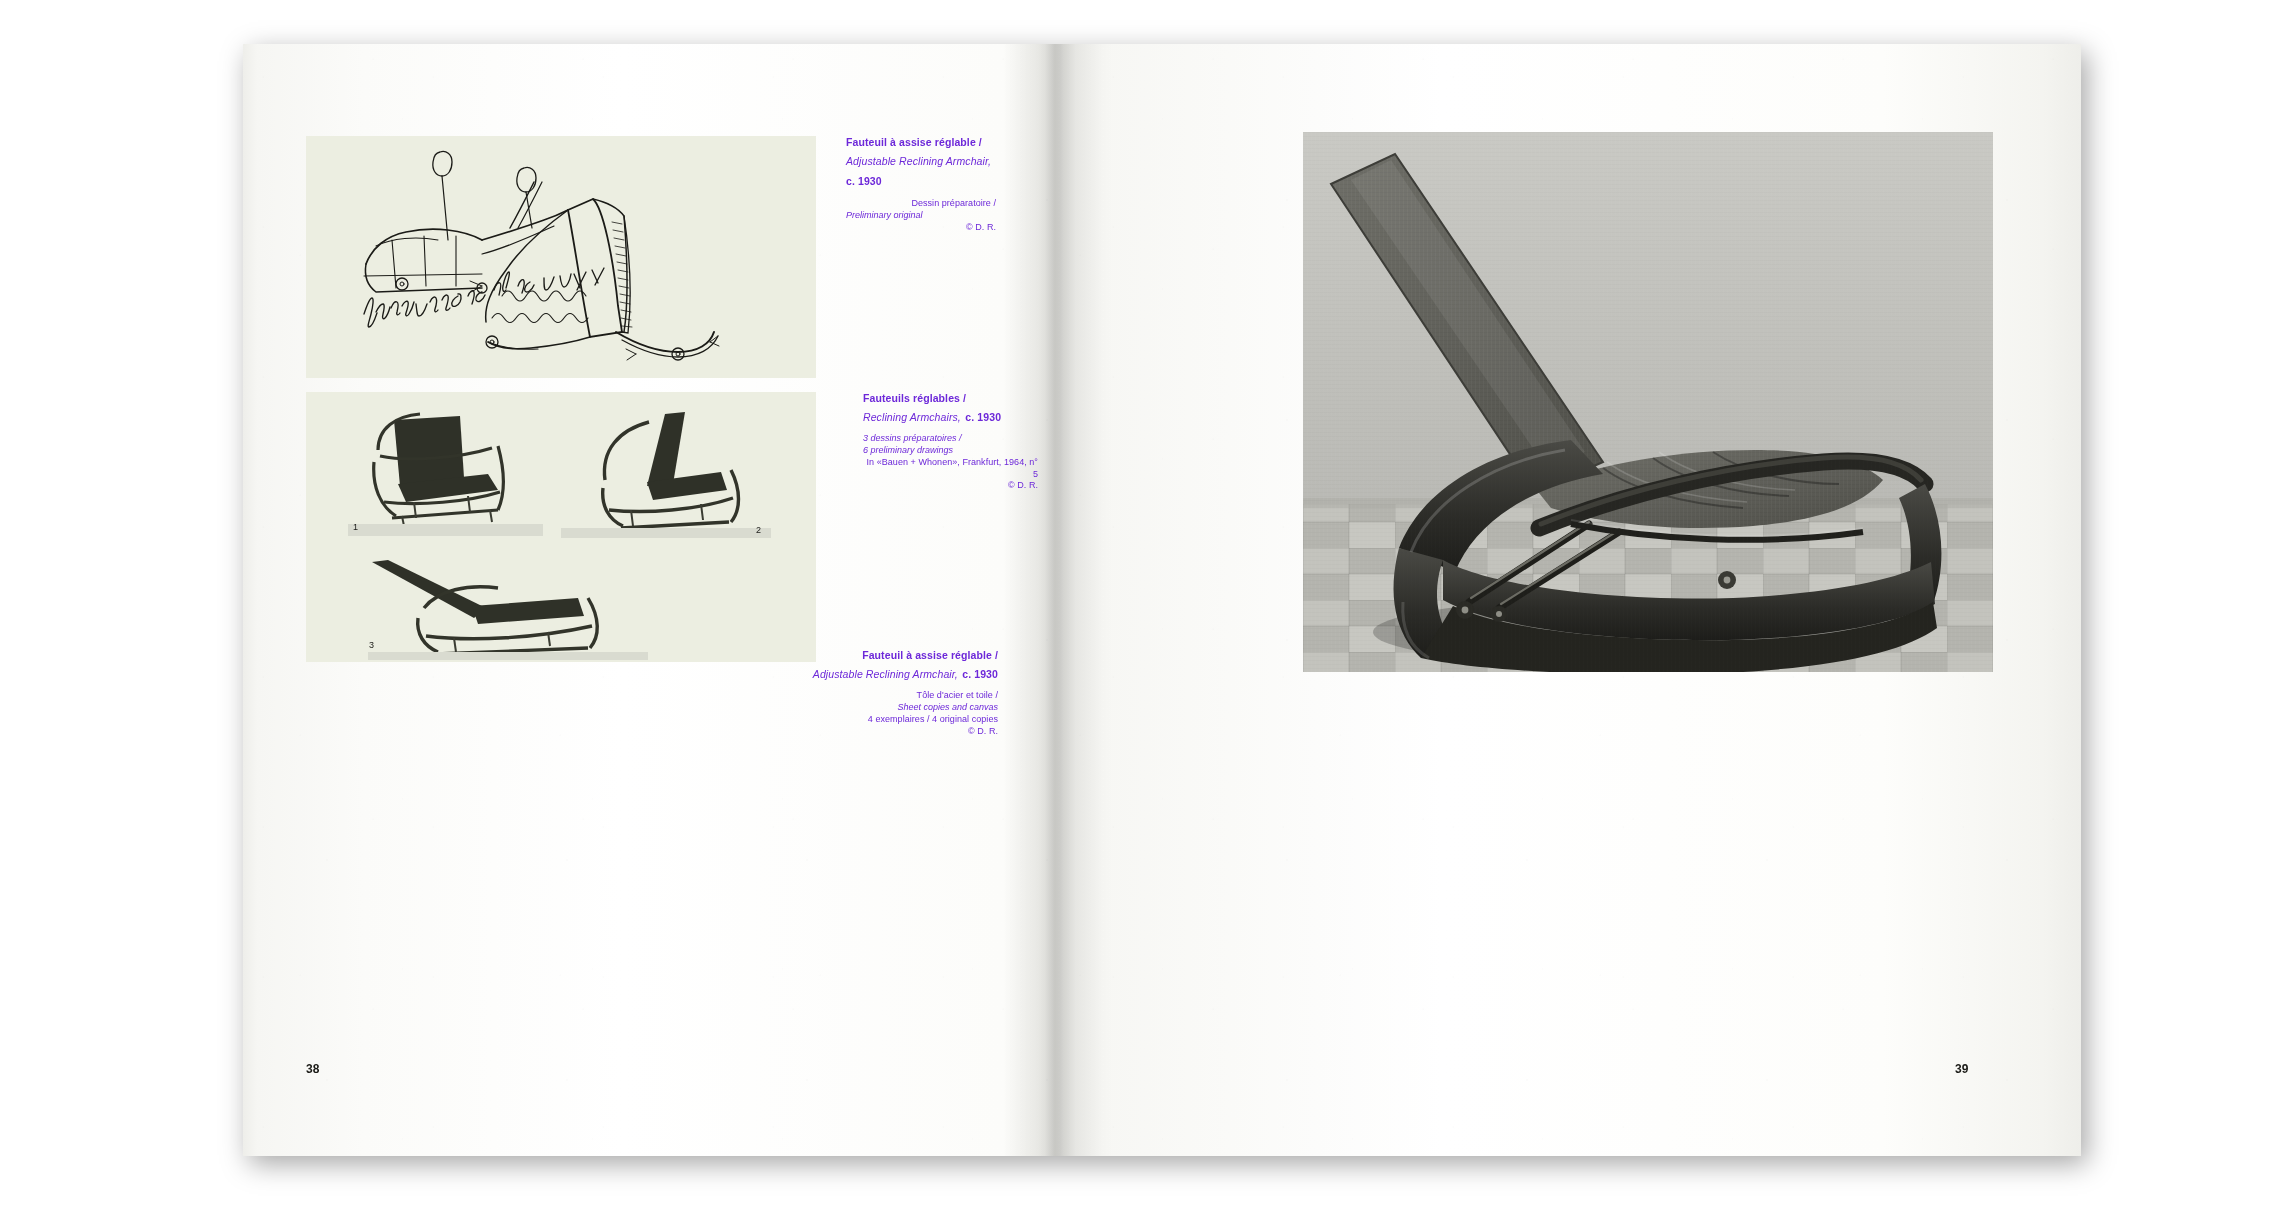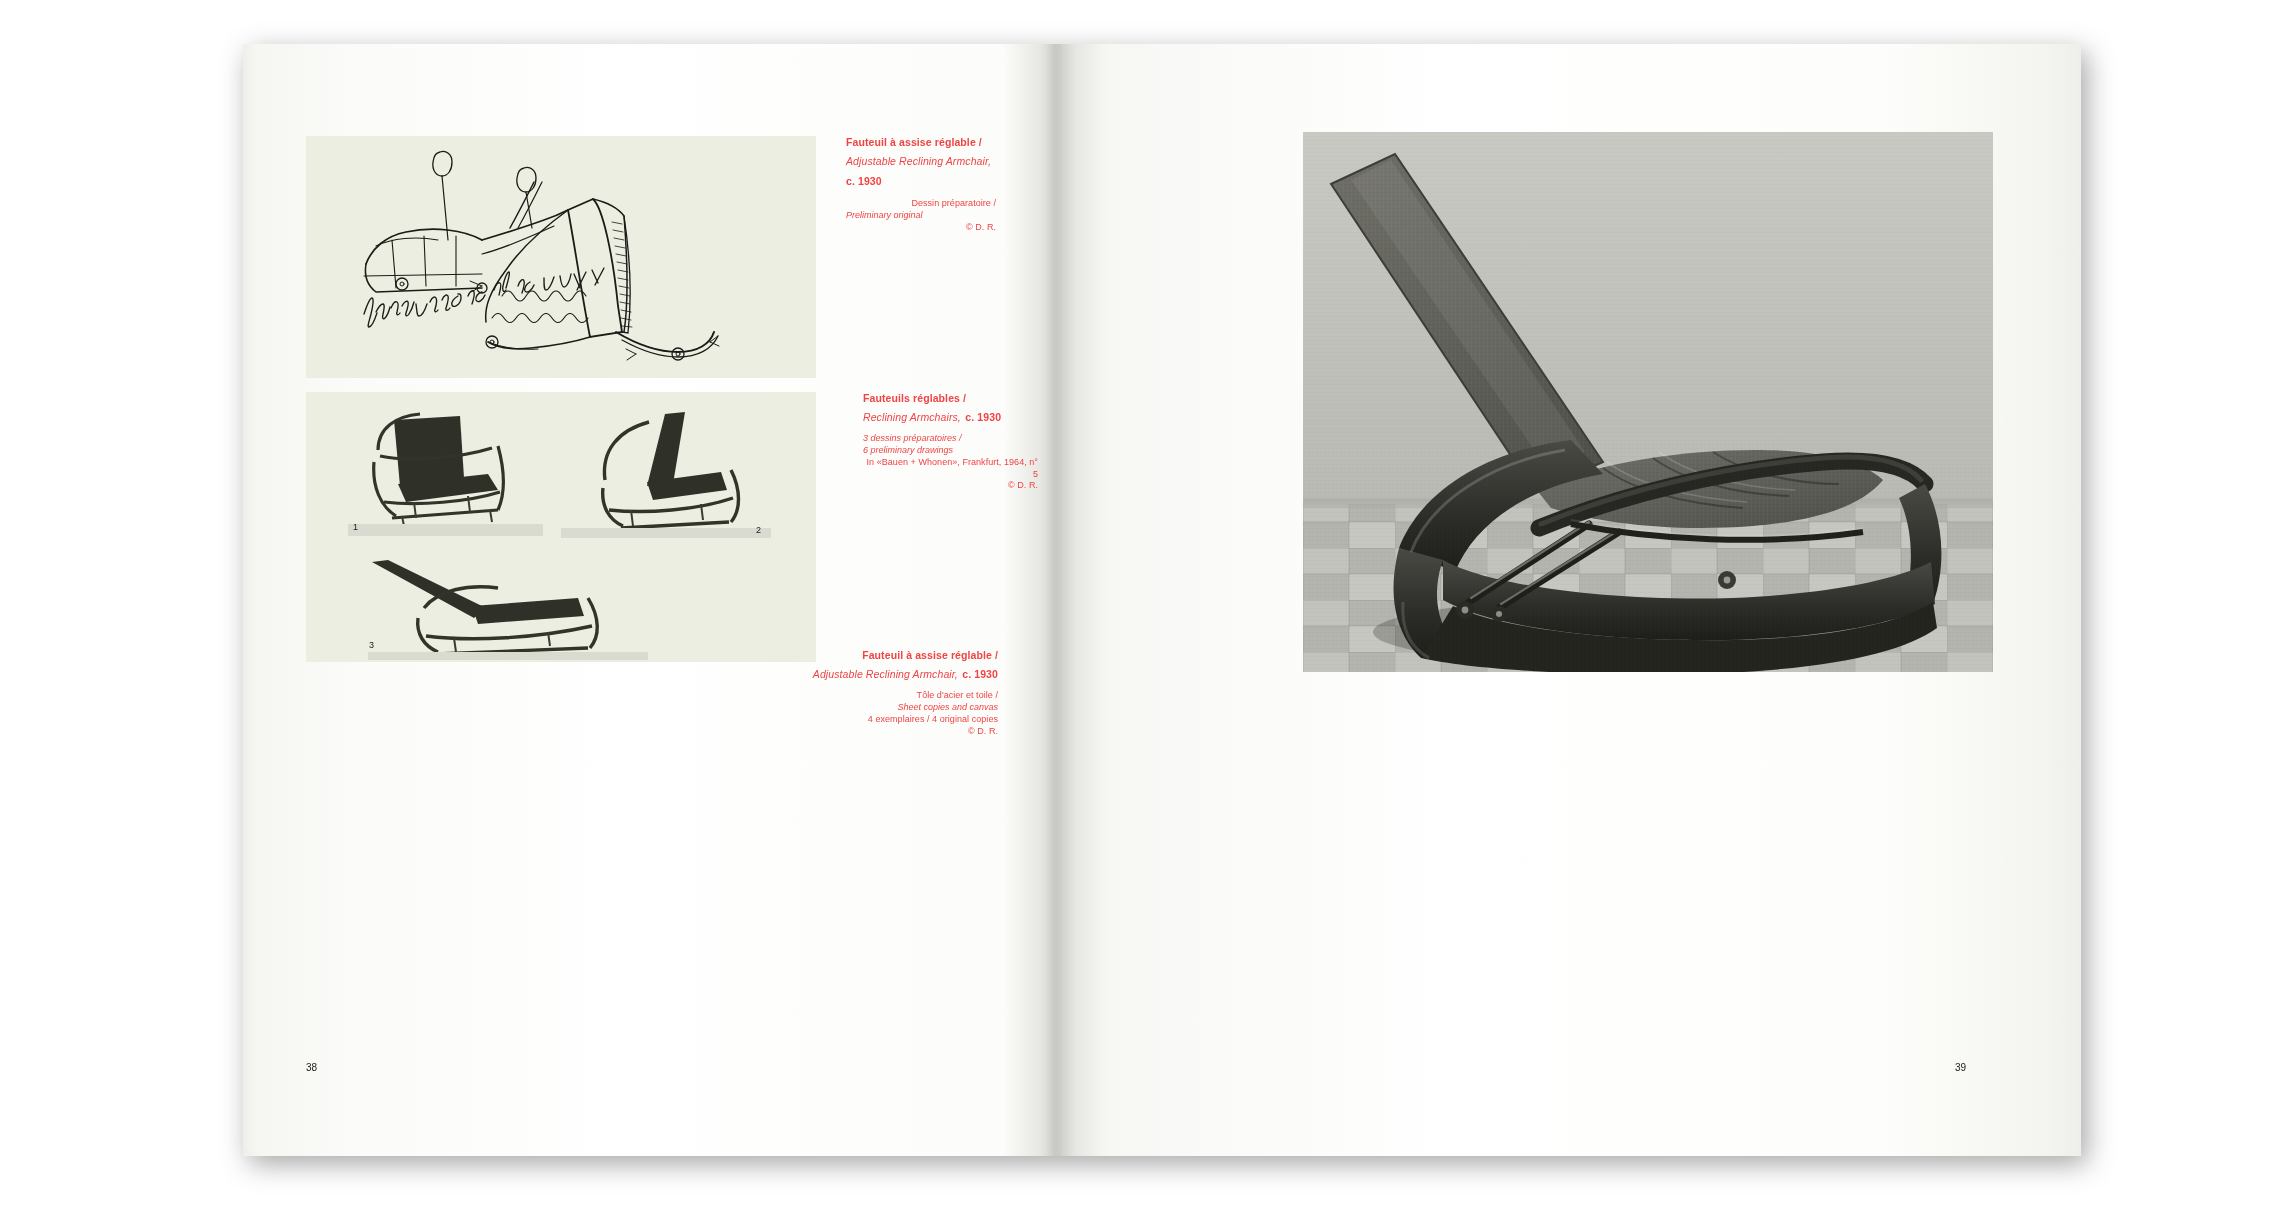"Fauteuil à assise réglable /" .caption { color: #ef4444 -> #6d28d9 }
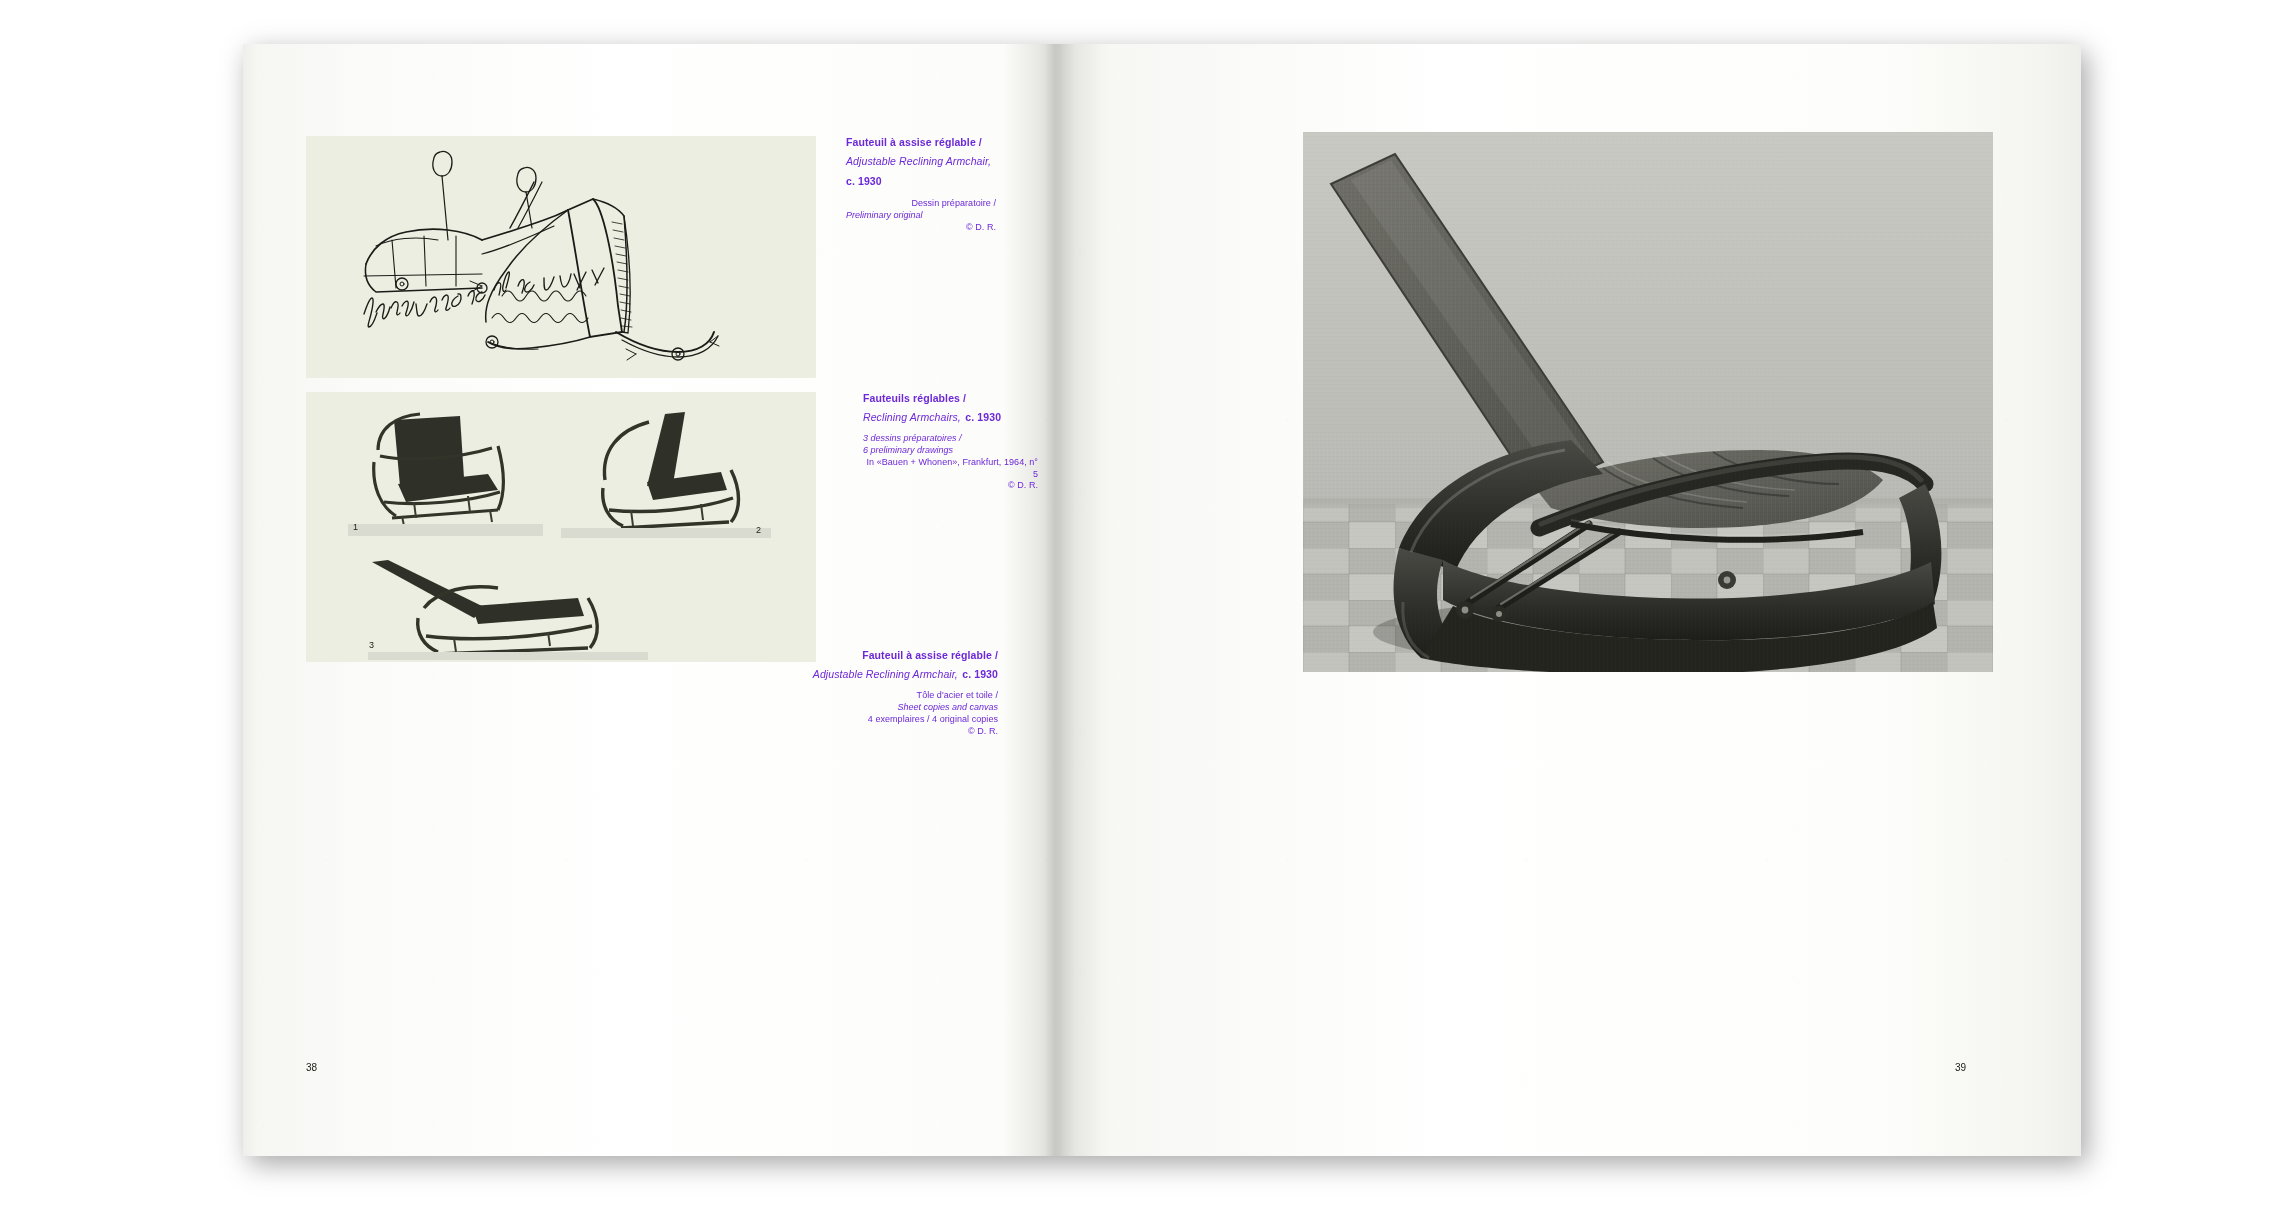"38" .folio { font-size: 10px -> 12px; font-weight: none -> bold }
